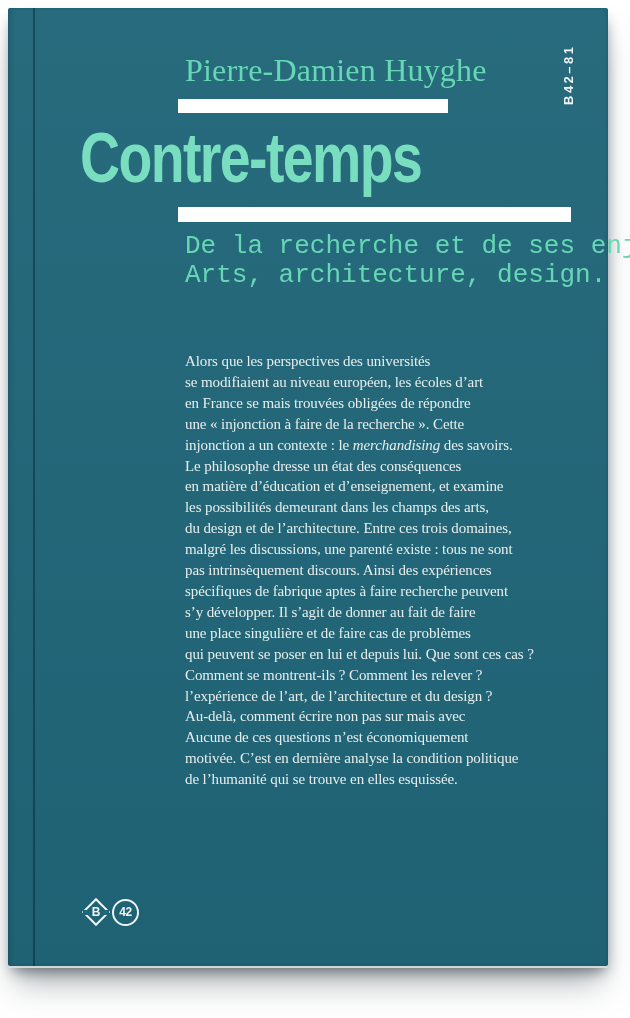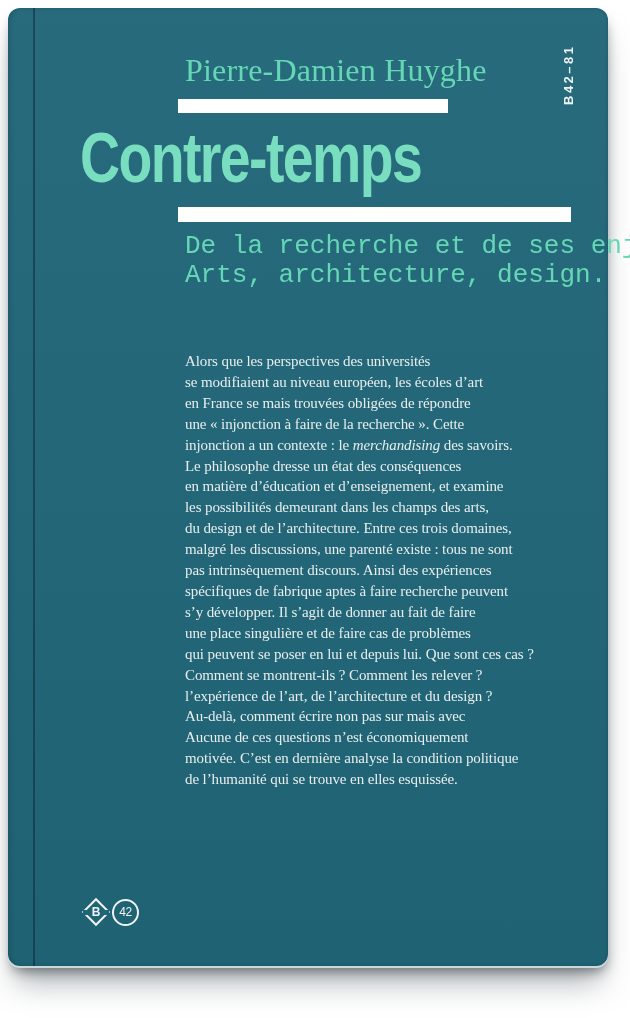"Pierre-Damien Huyghe" .book { border-radius: 12px -> 2px }
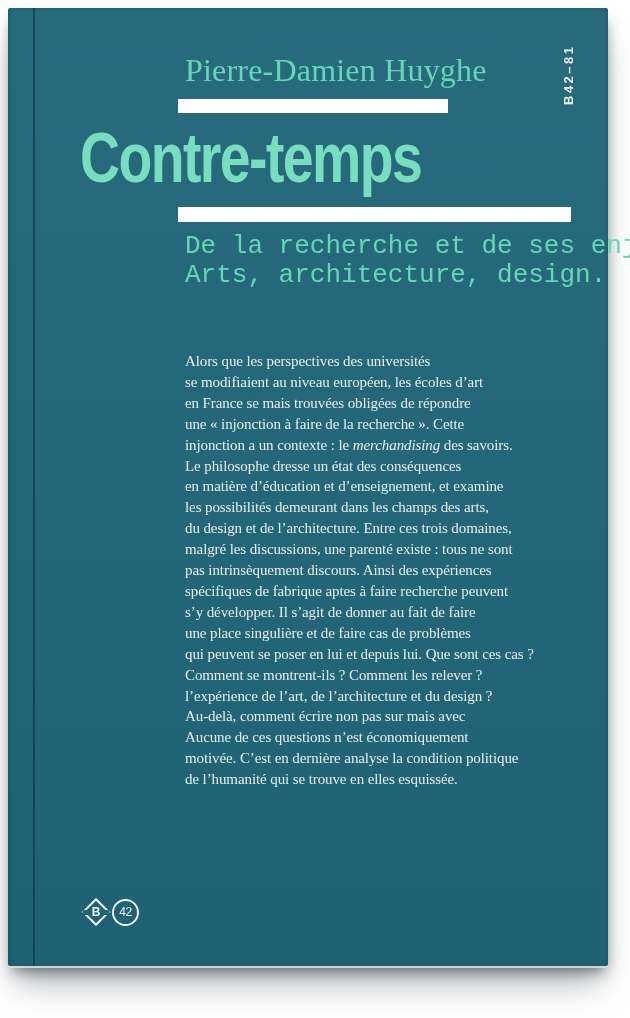"42" .circle { font-weight: 400 -> 700 }
